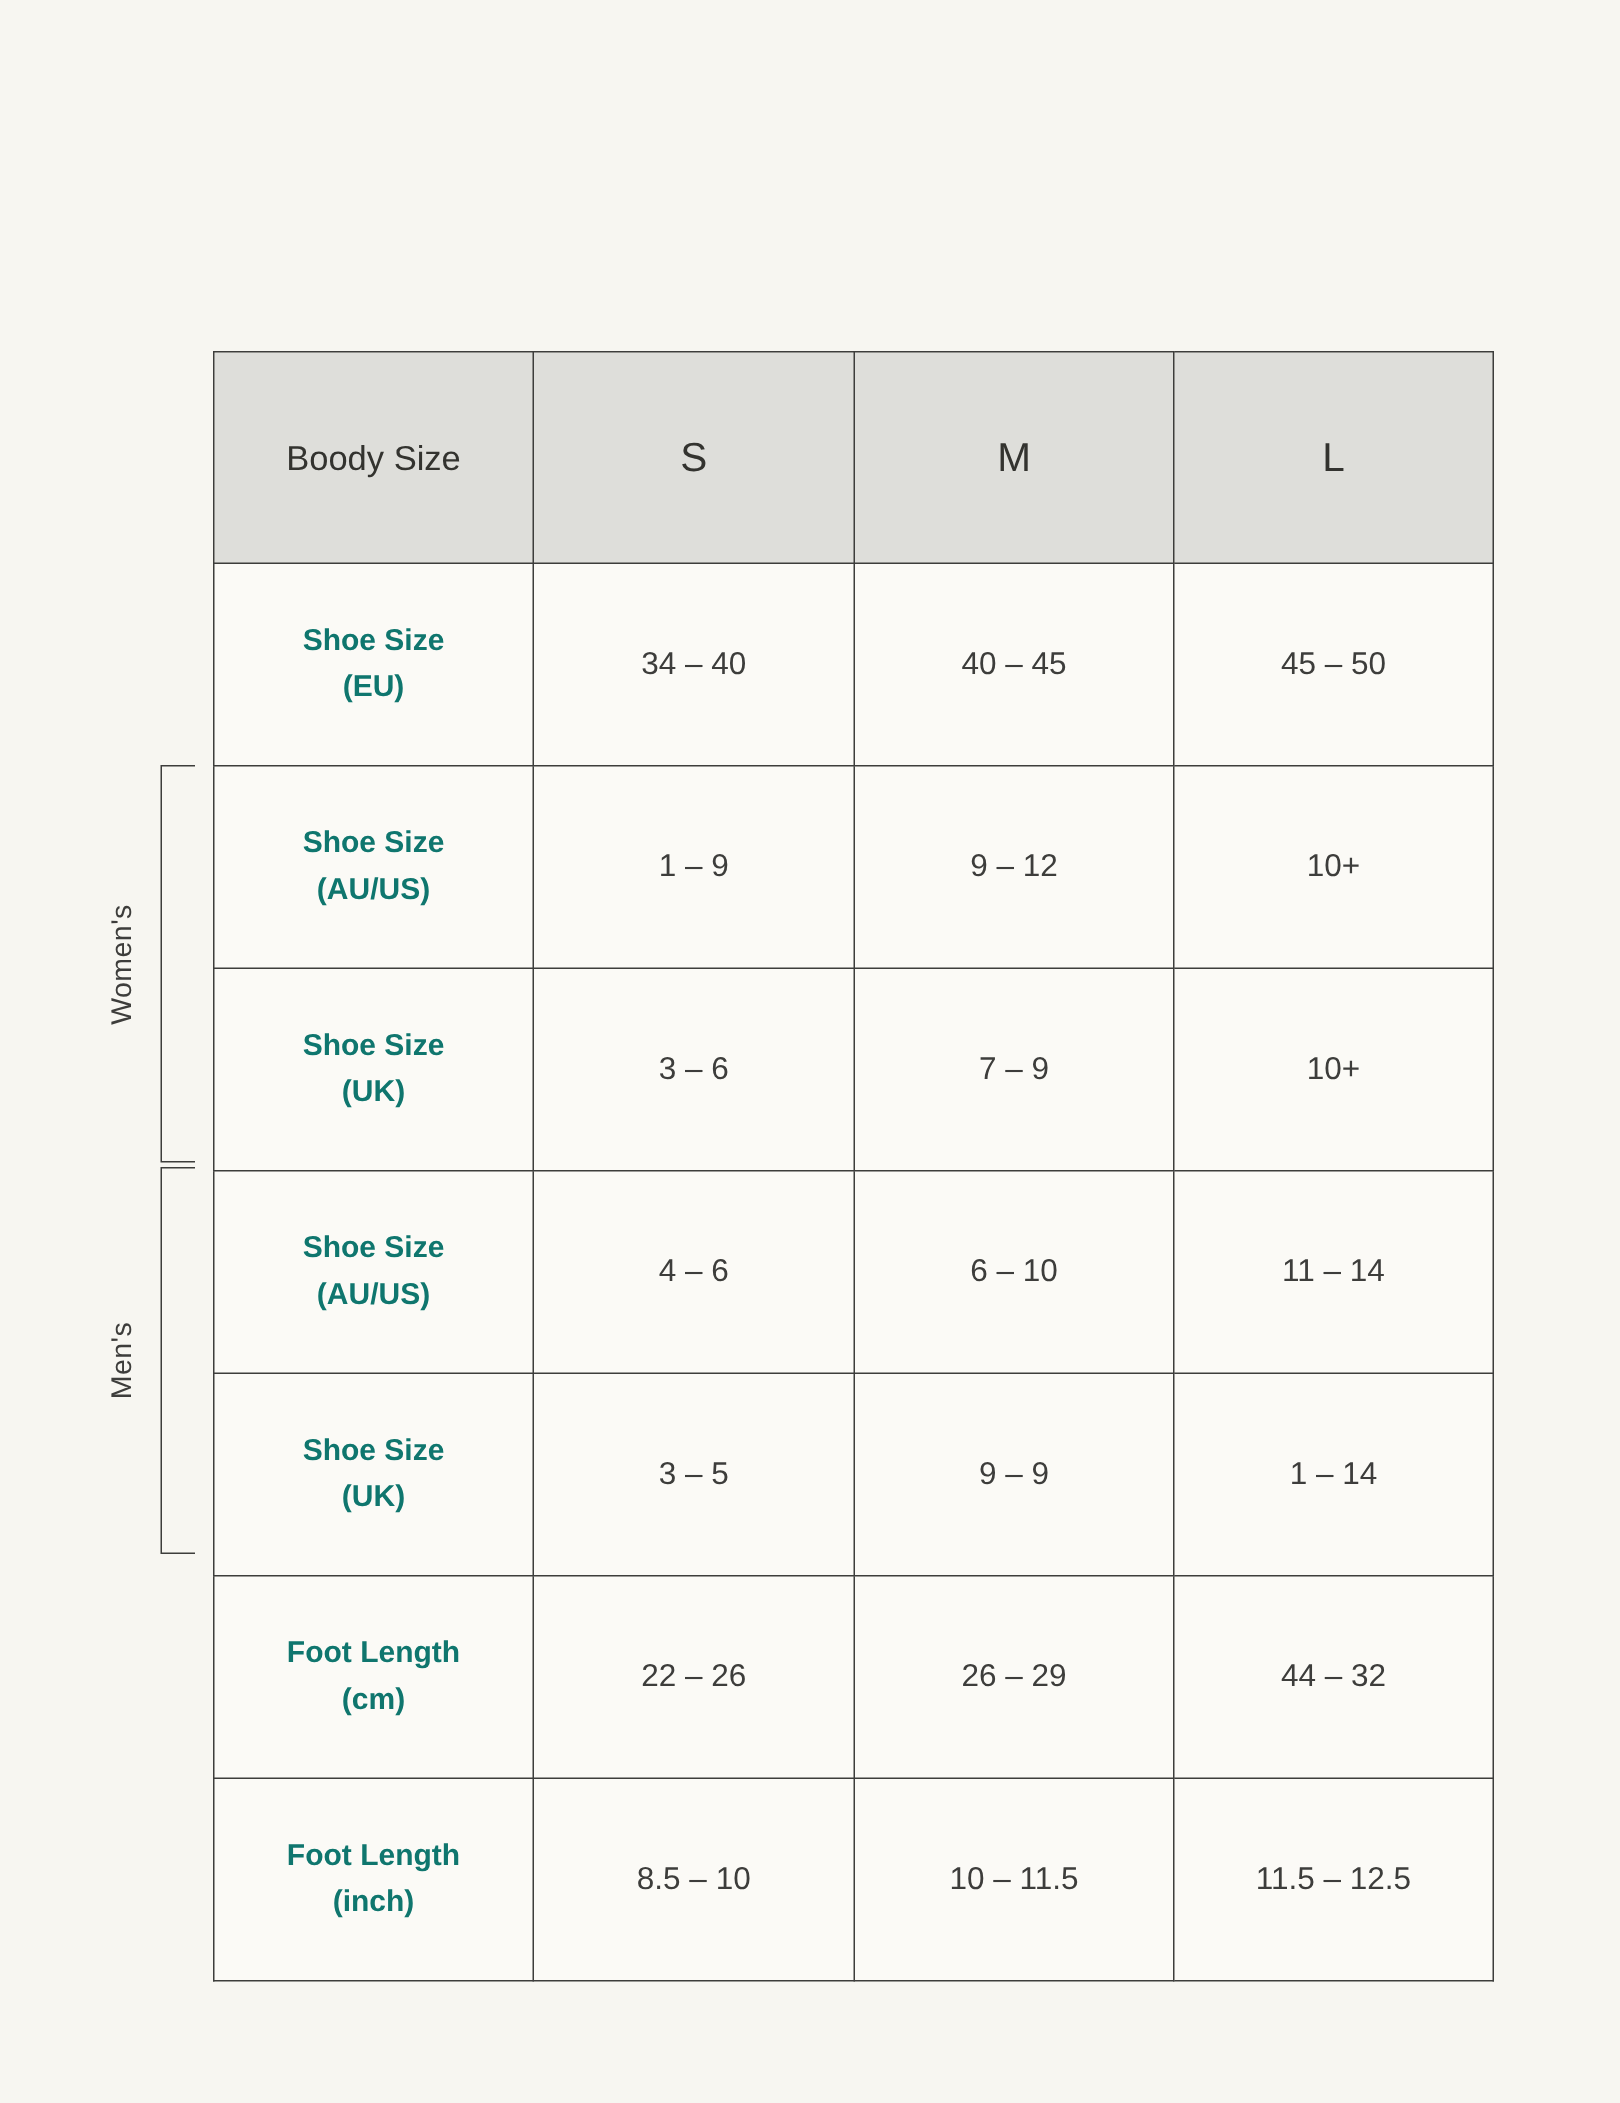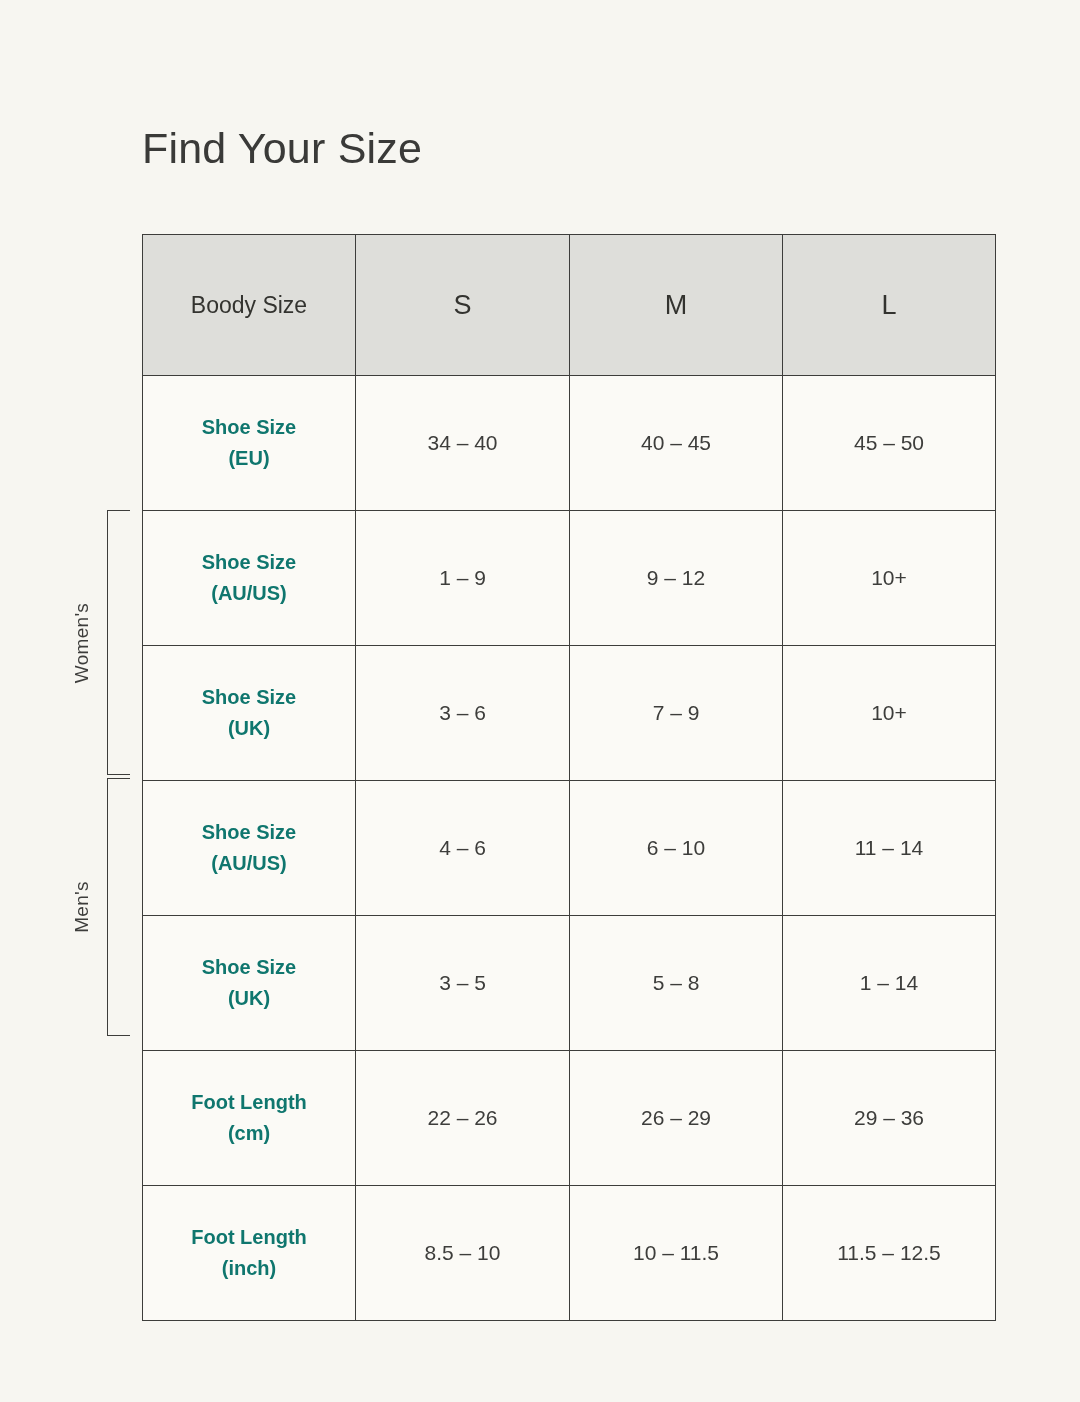"Find Your Size" h1.title { html: <h1>Find Your Size</h1> -> none }
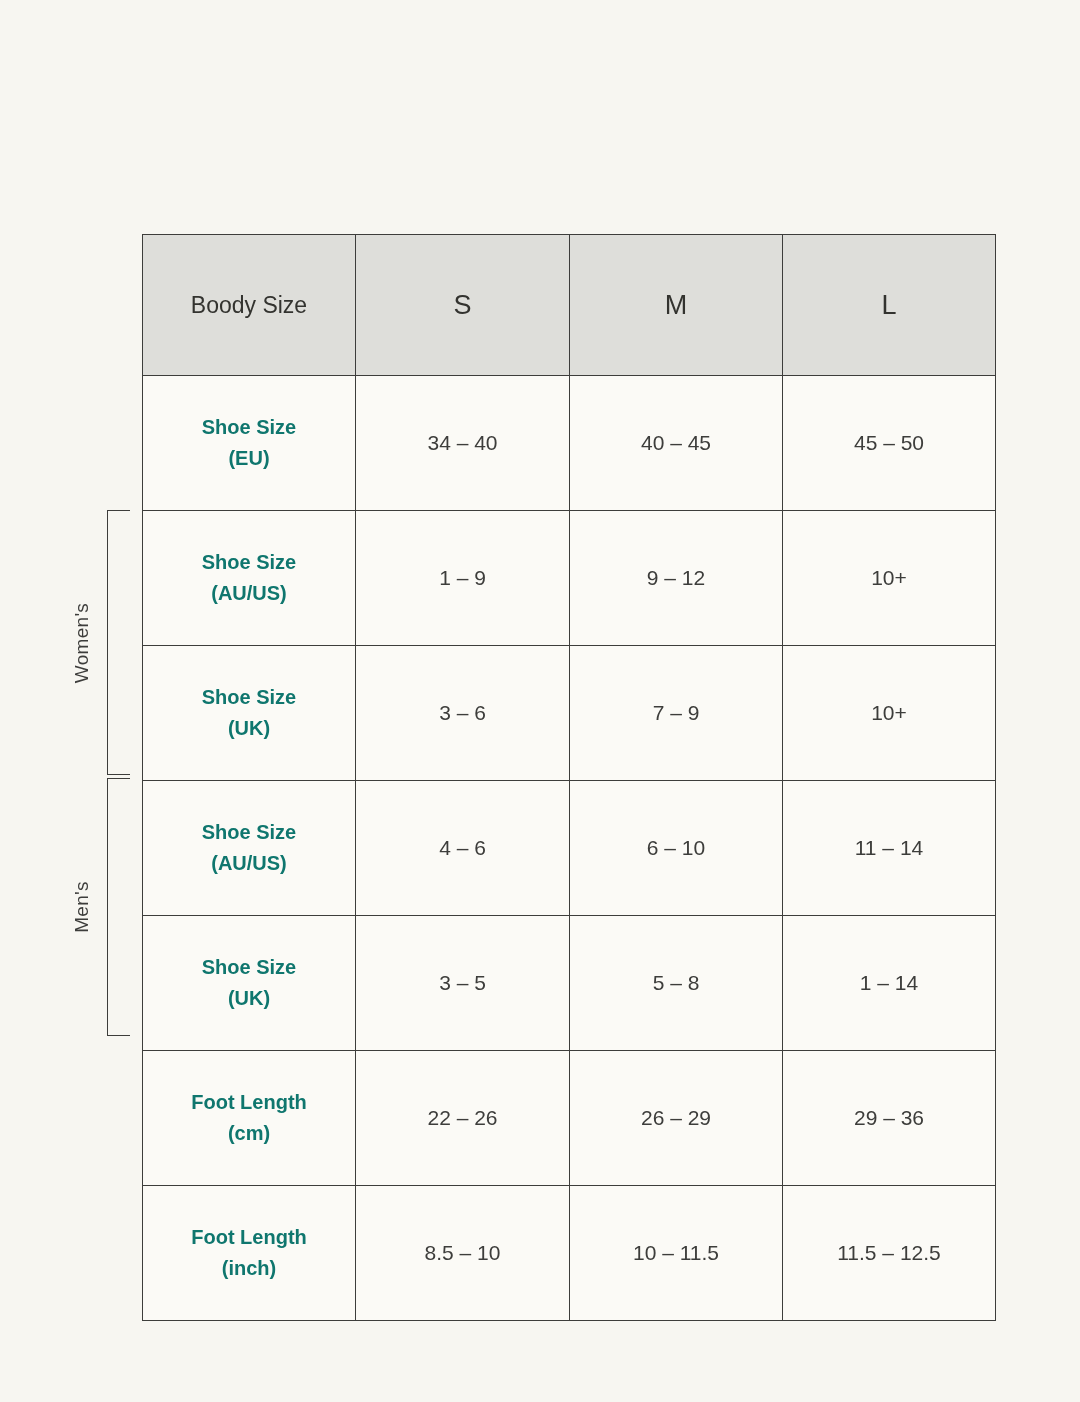"5 – 8" td { text: 5 – 8 -> 9 – 9 }
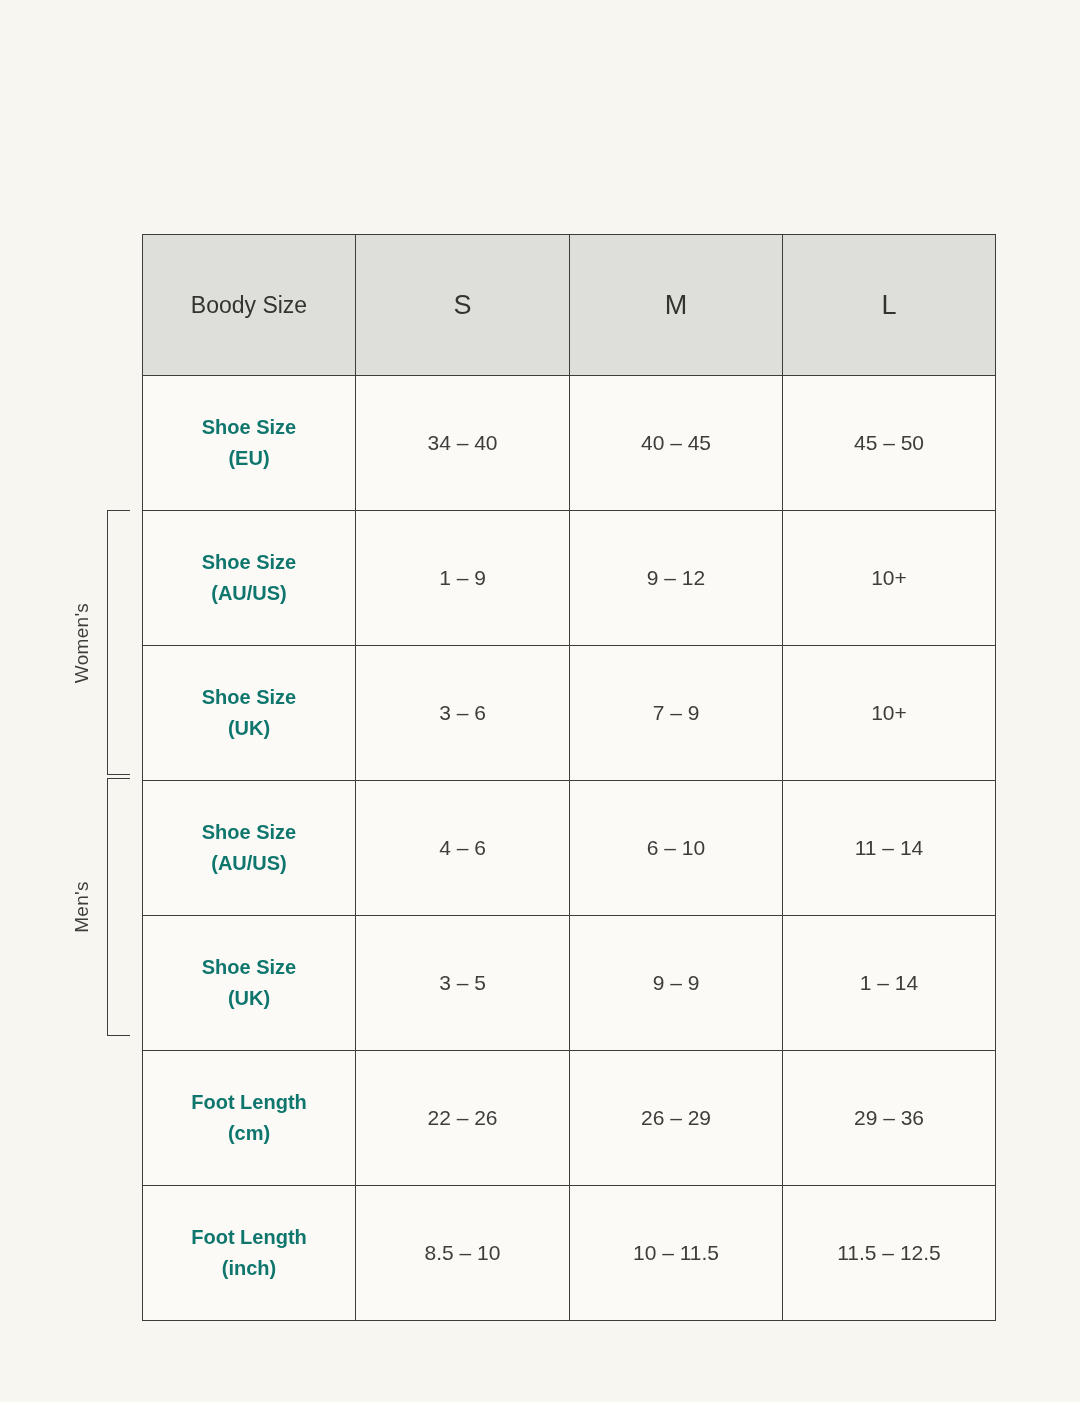"29 – 36" td { text: 29 – 36 -> 44 – 32 }
